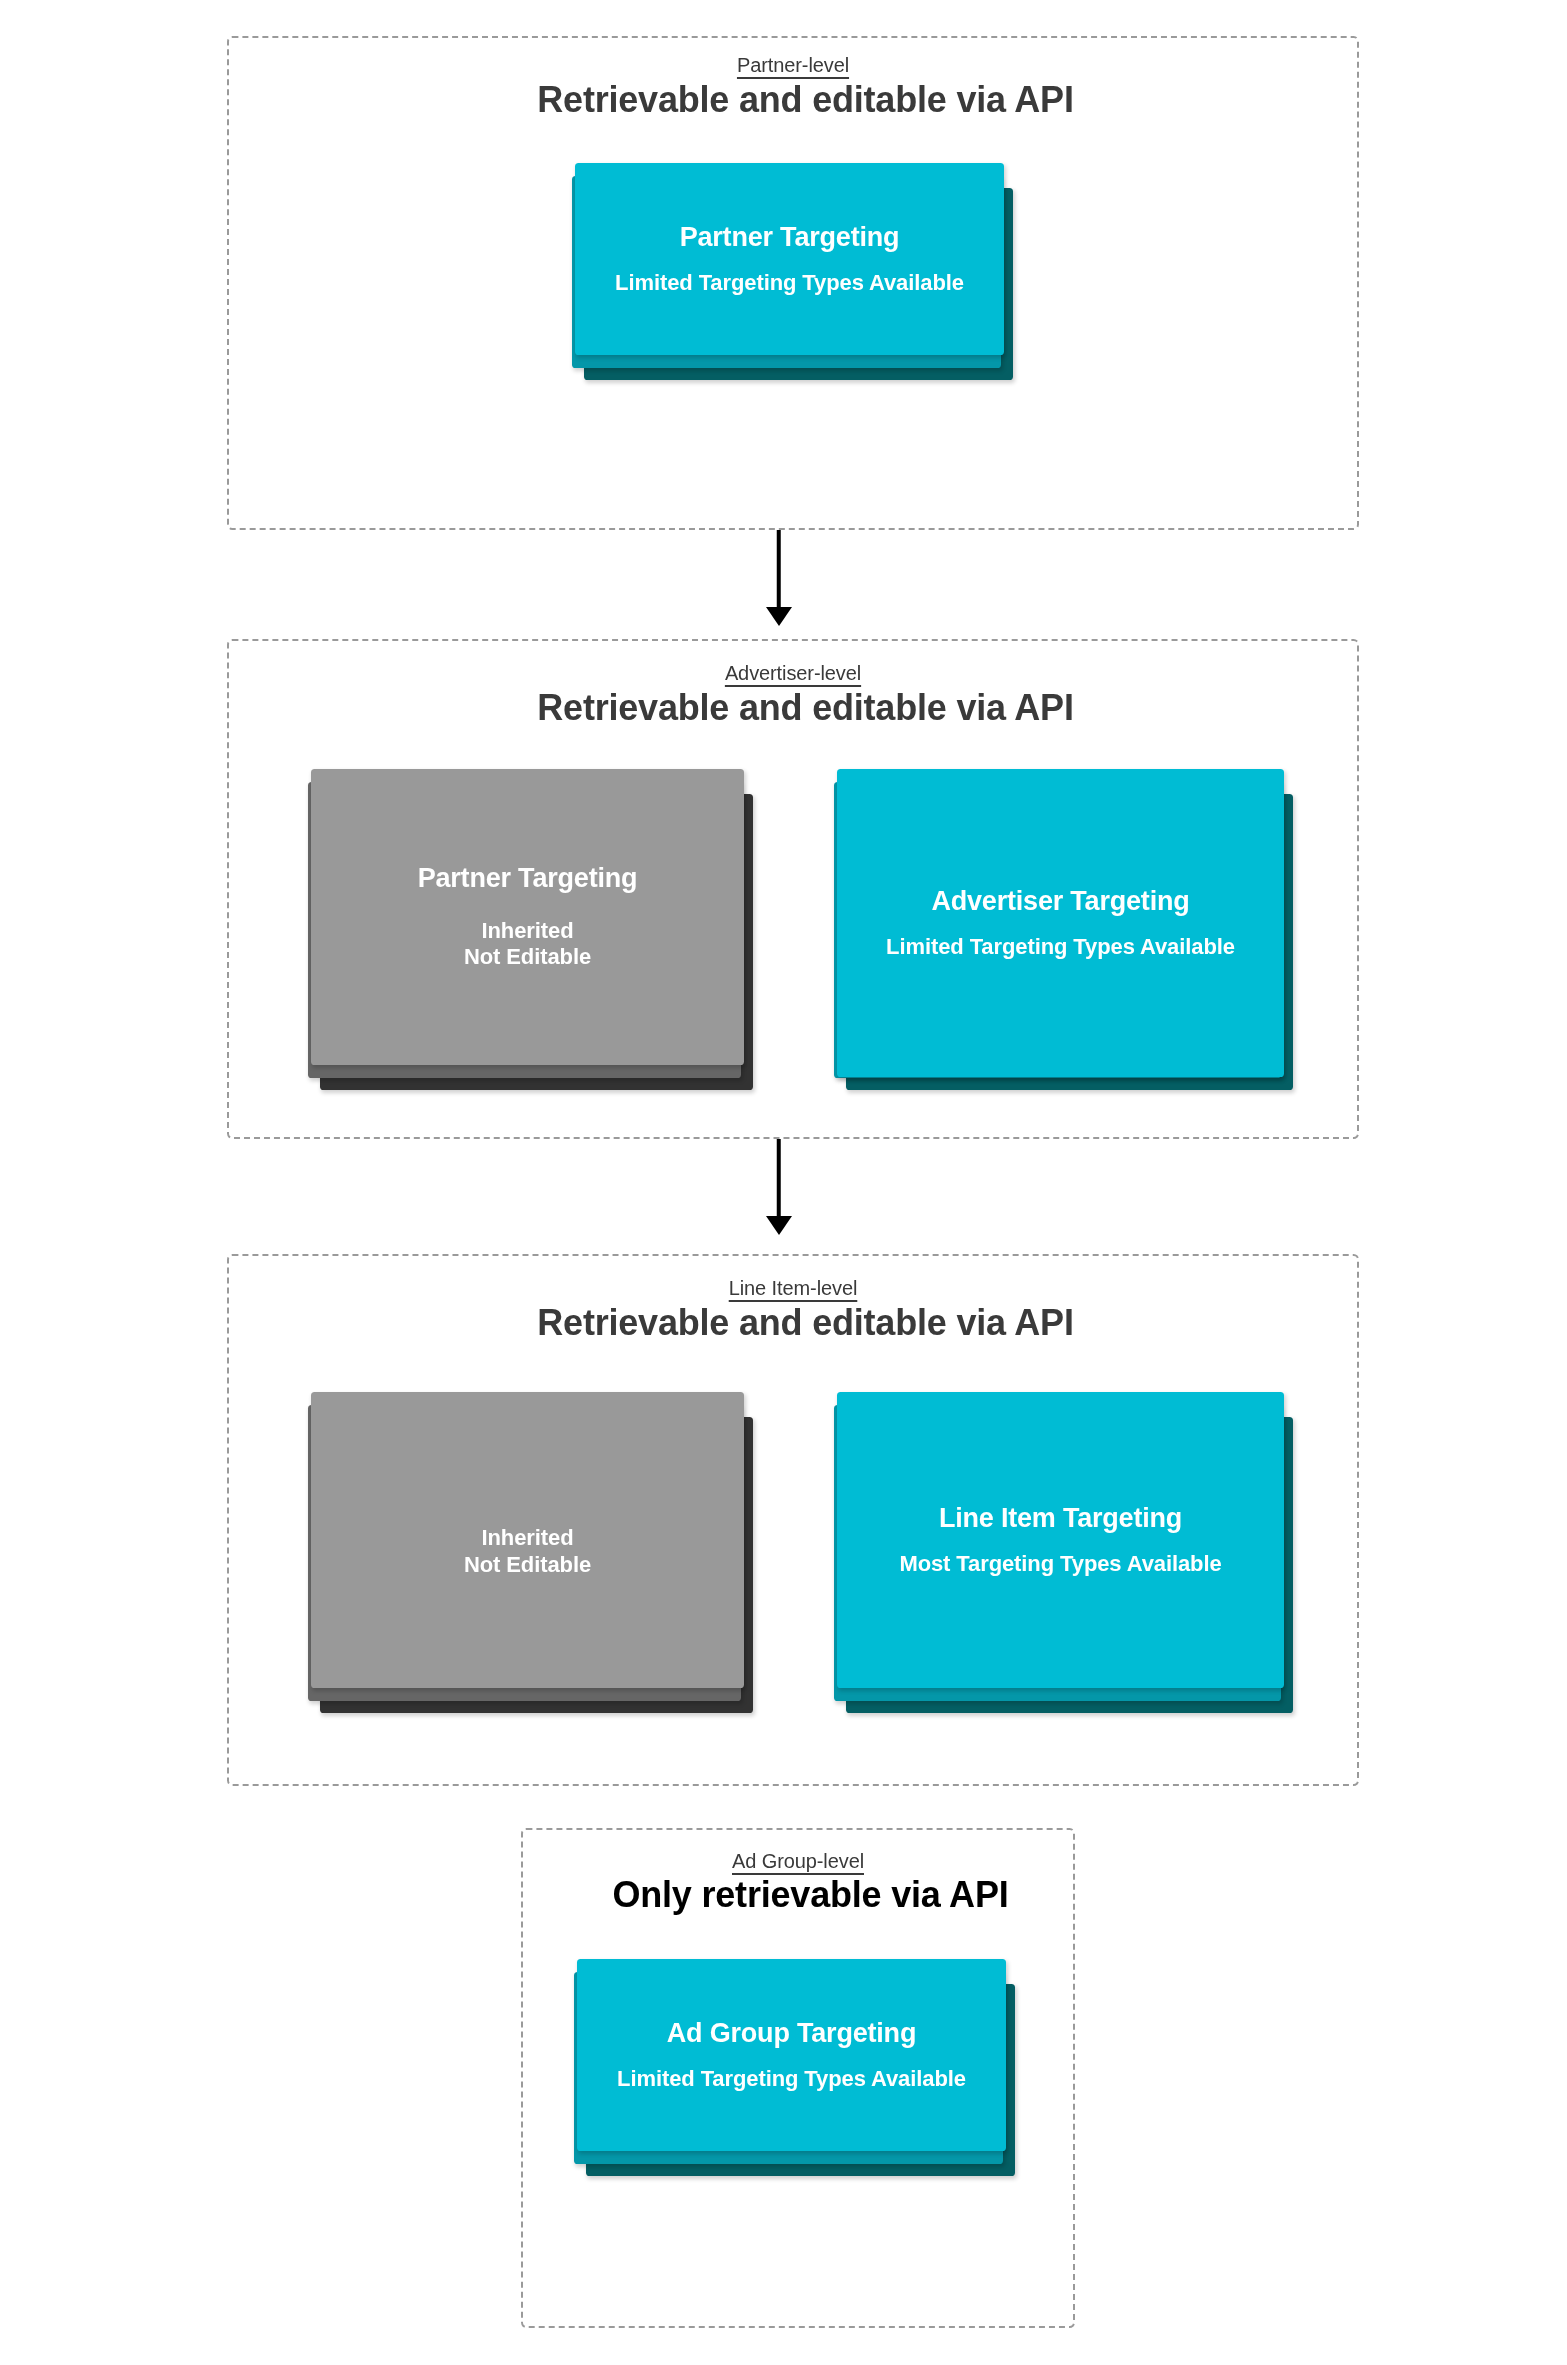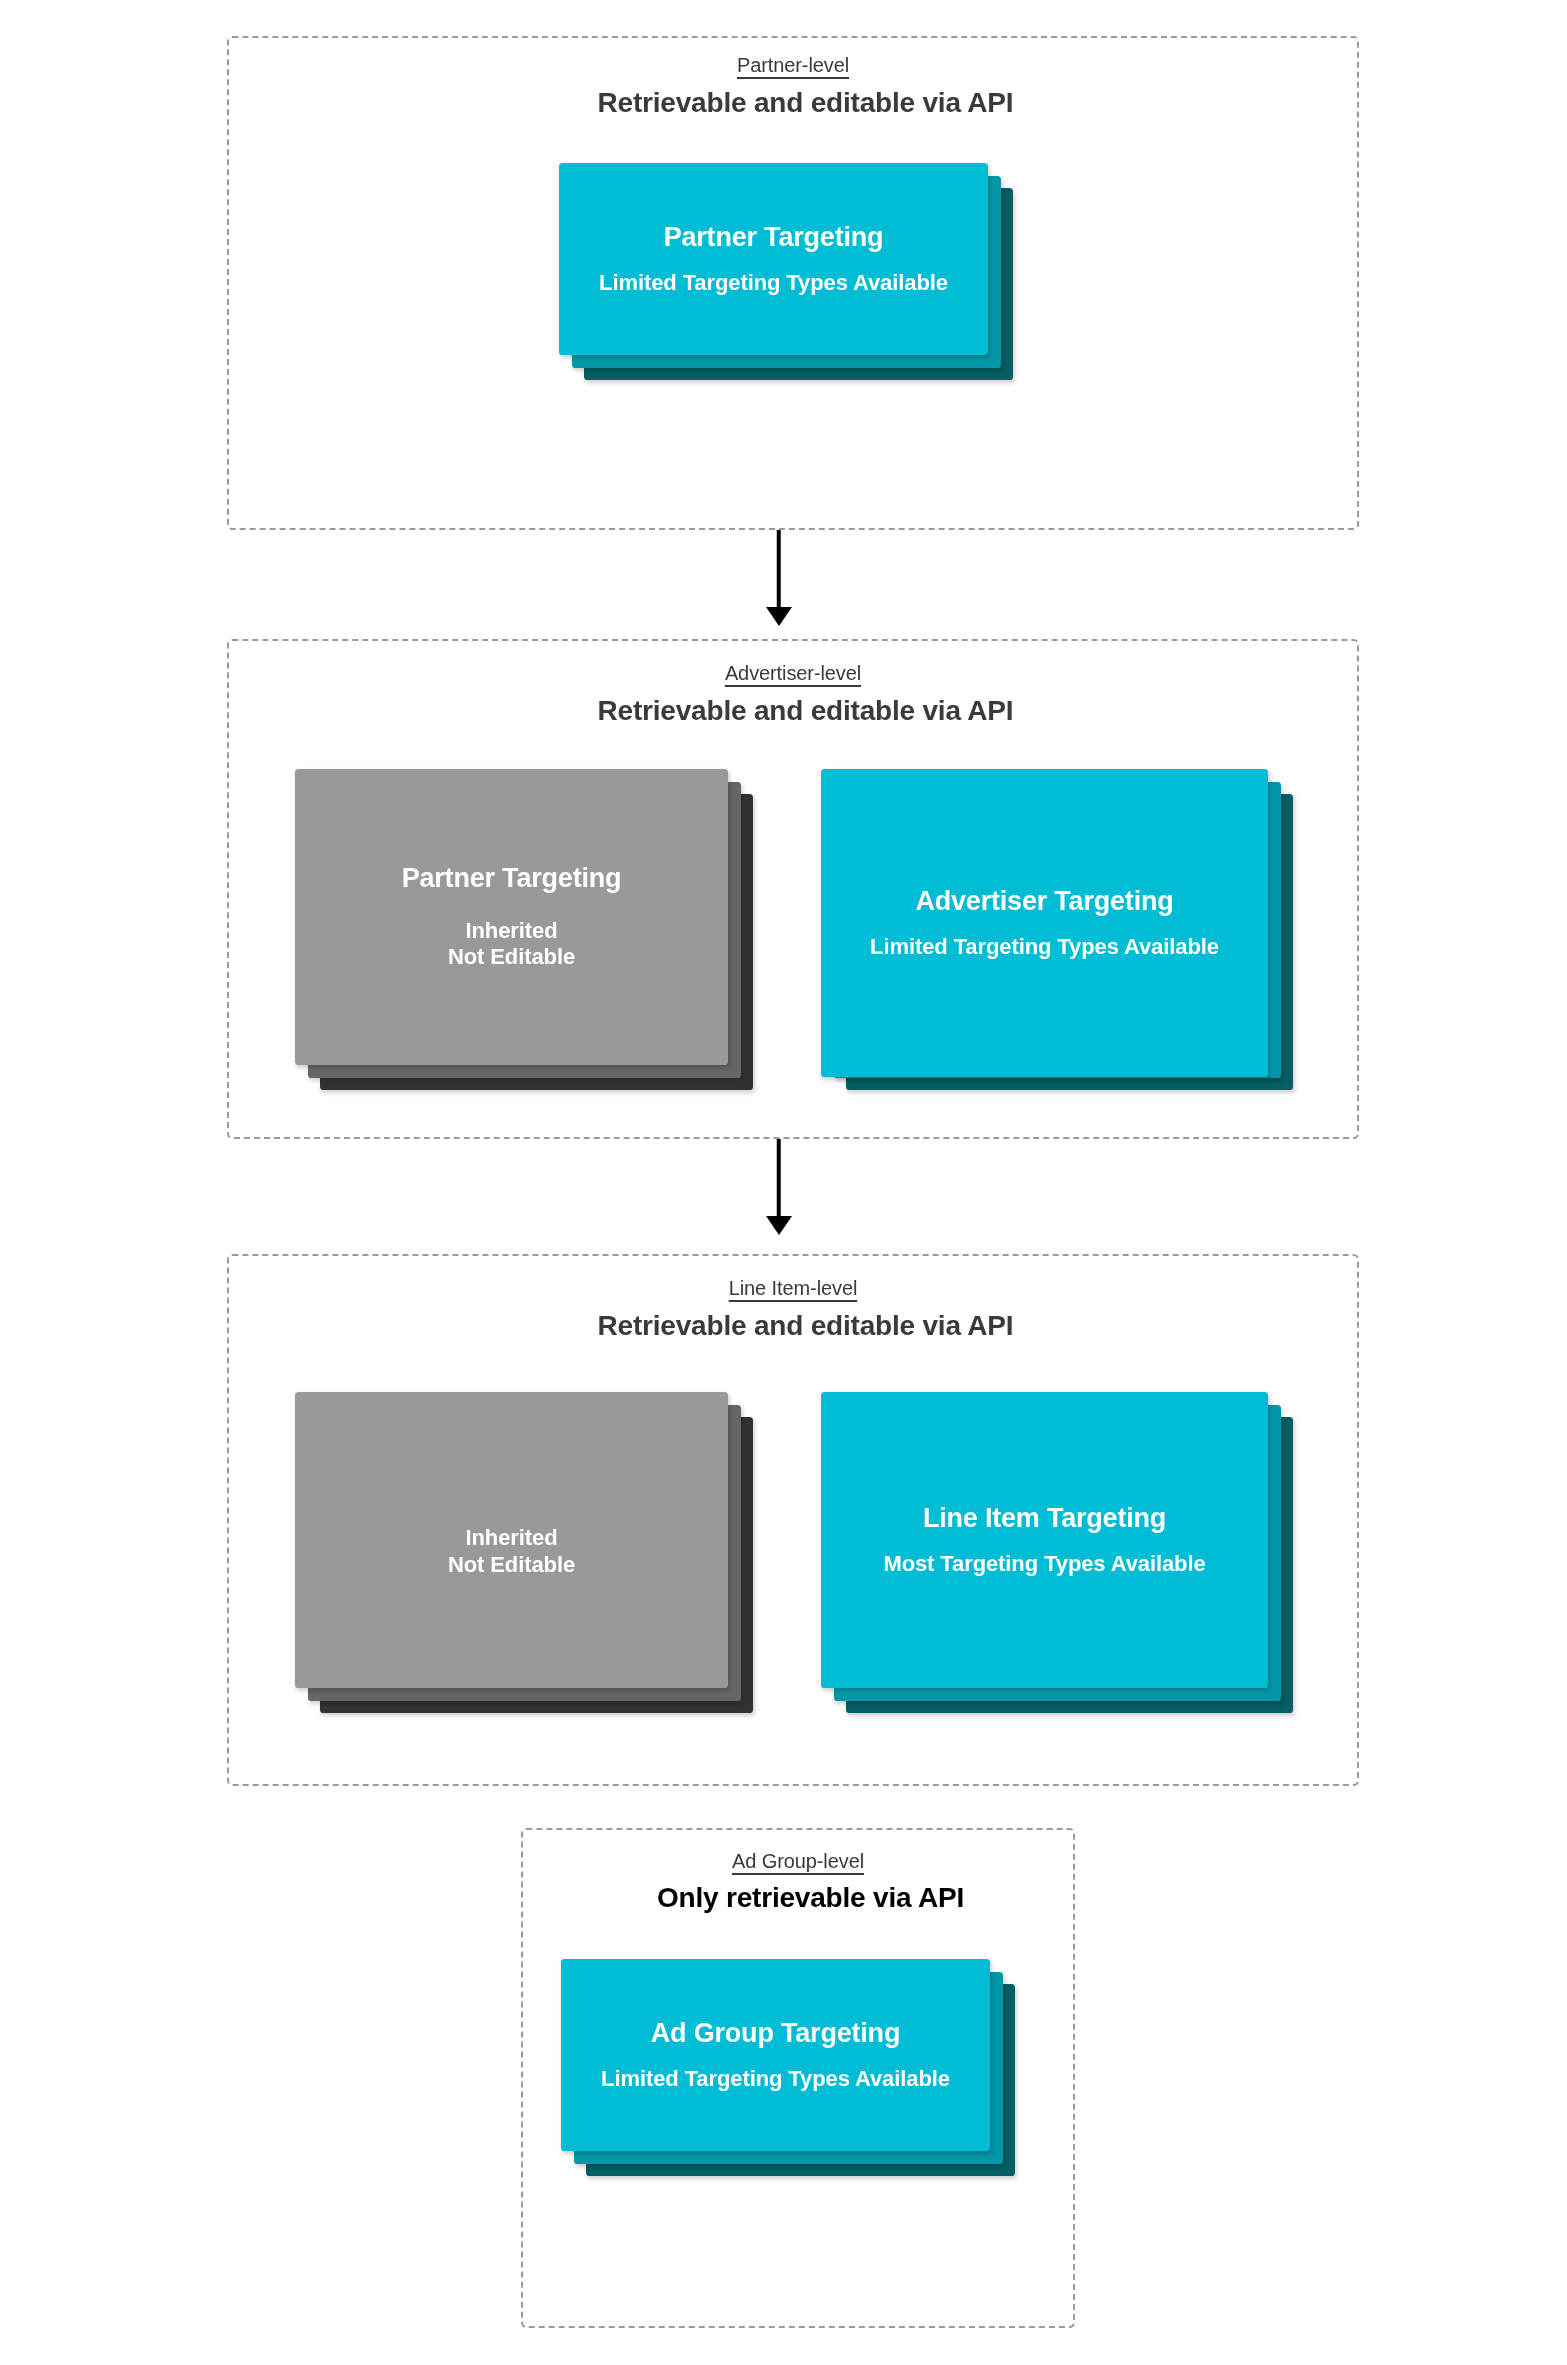"Retrievable and editable via API" .level-status { font-size: 28px -> 36px; margin-top: 8px -> 1px }
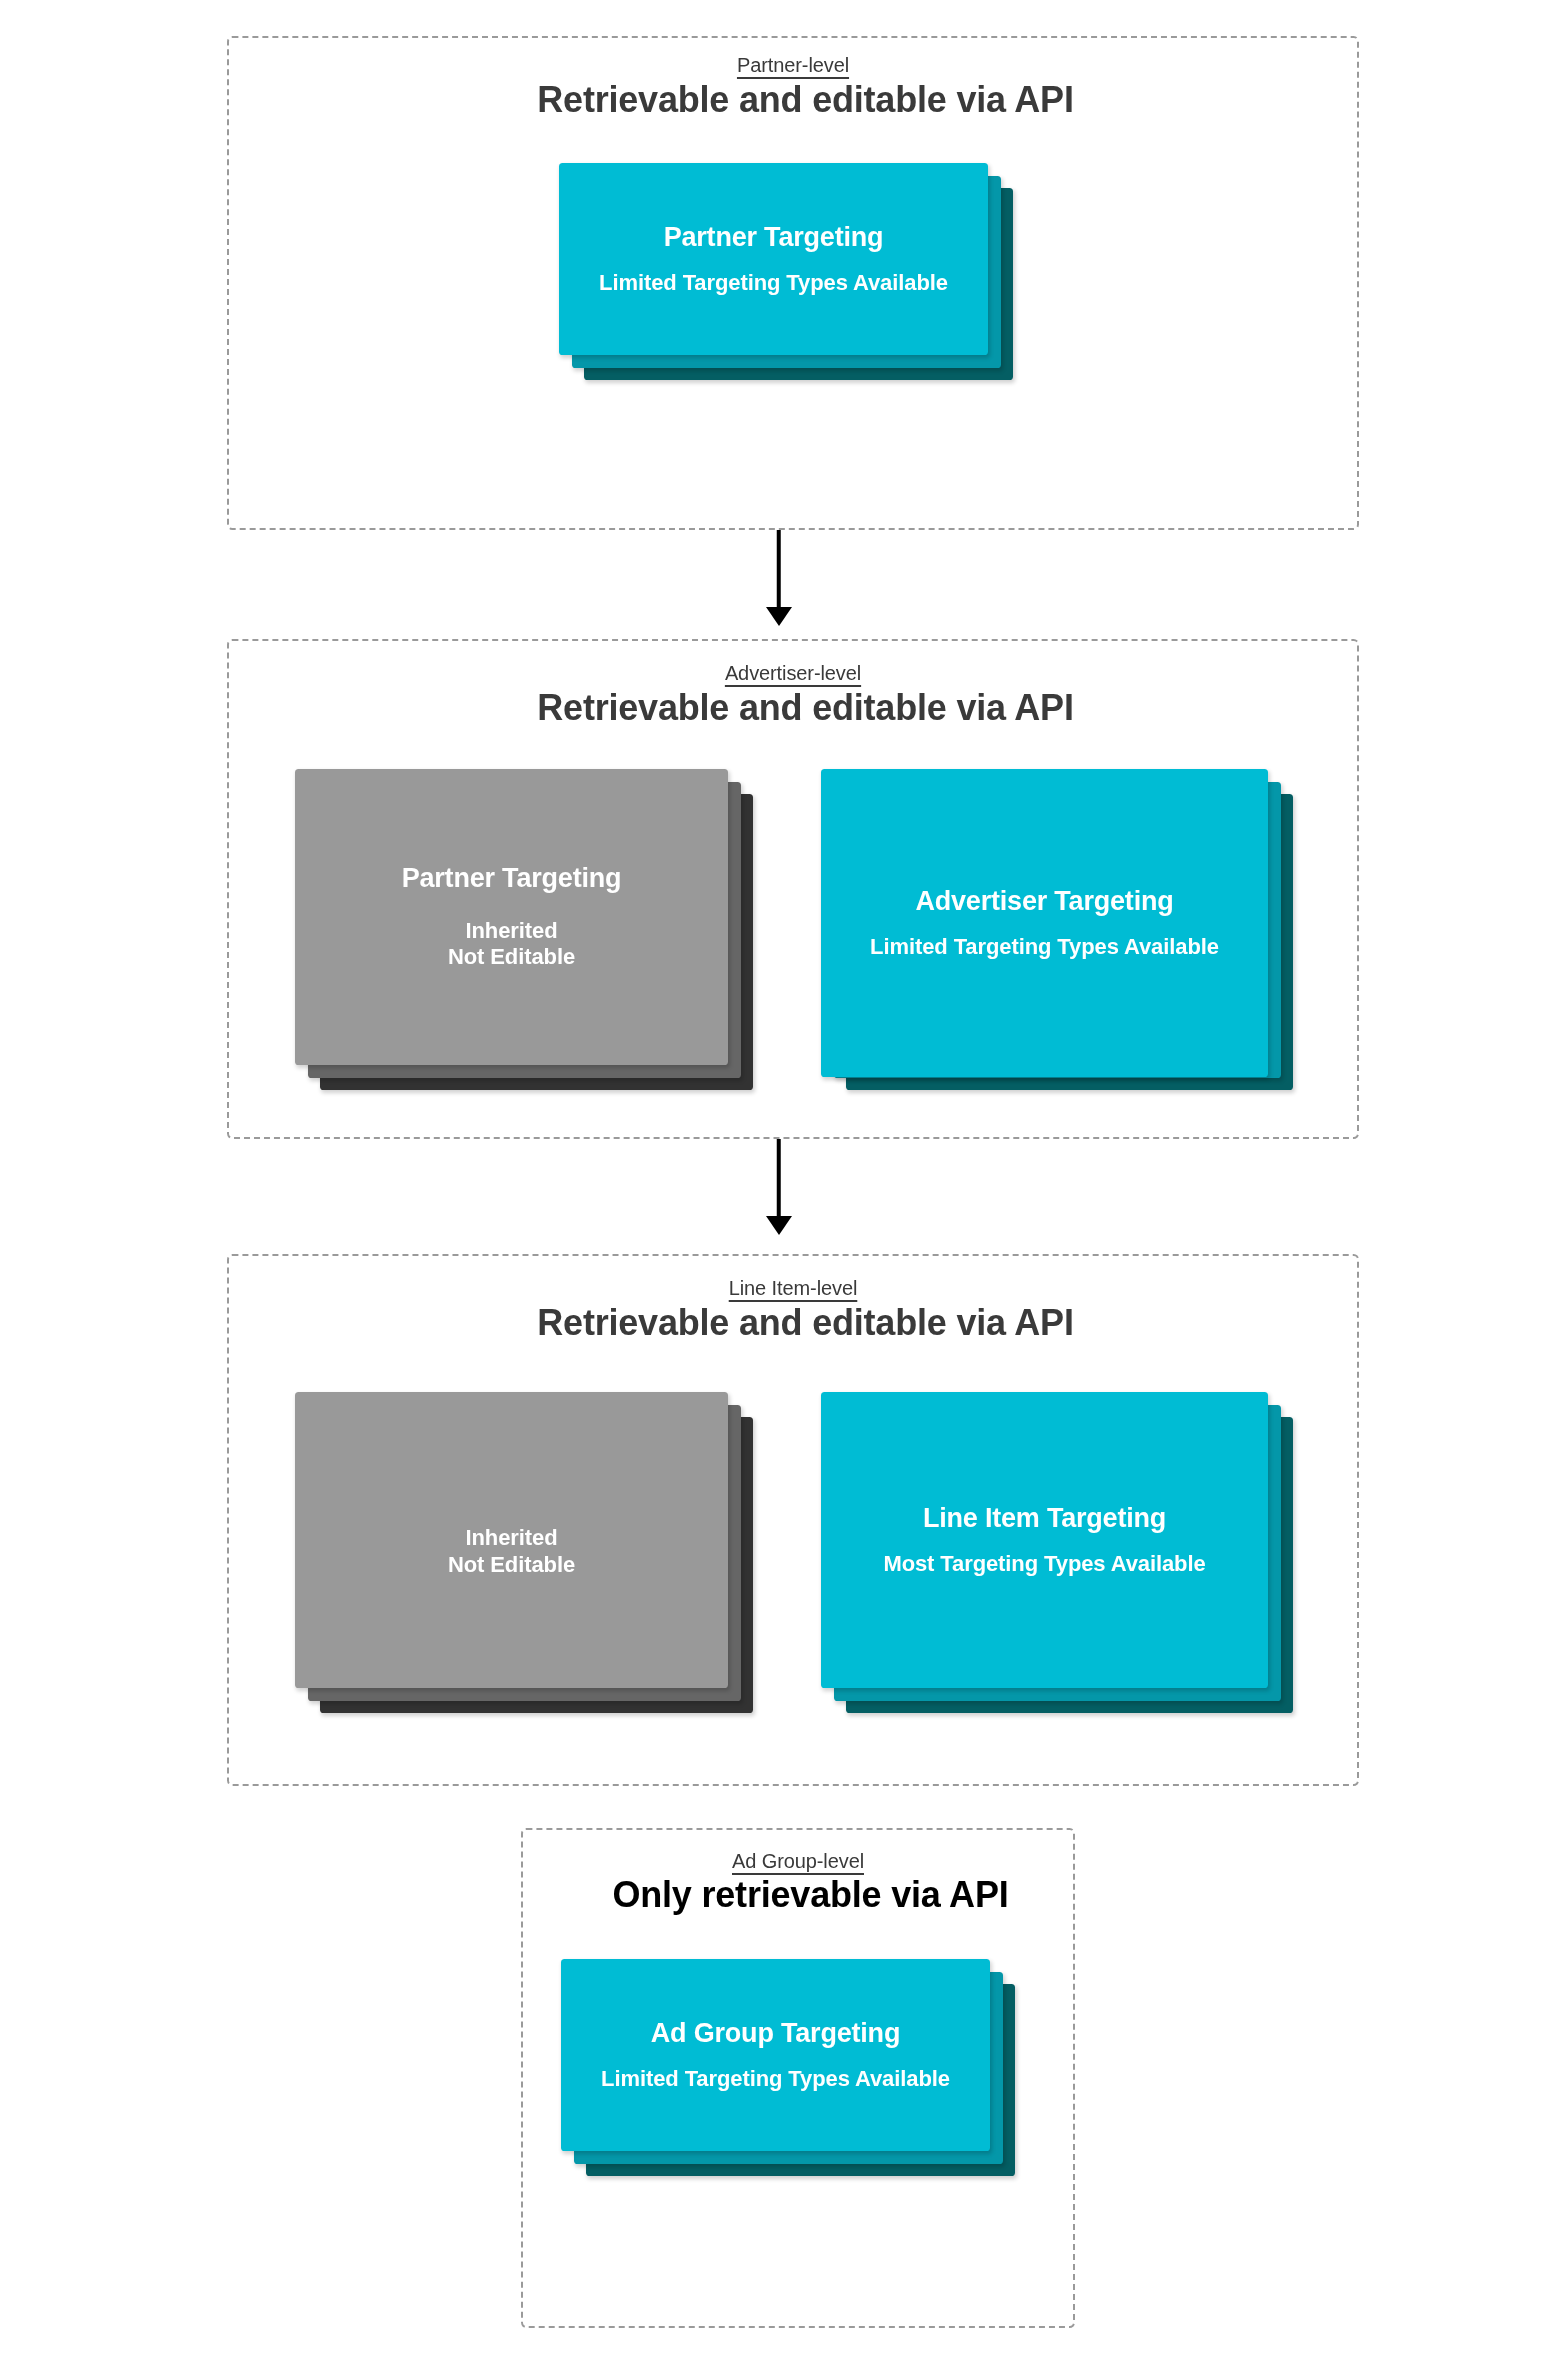"Partner Targeting" .stack .layer-front { left: 0 -> 16px }
